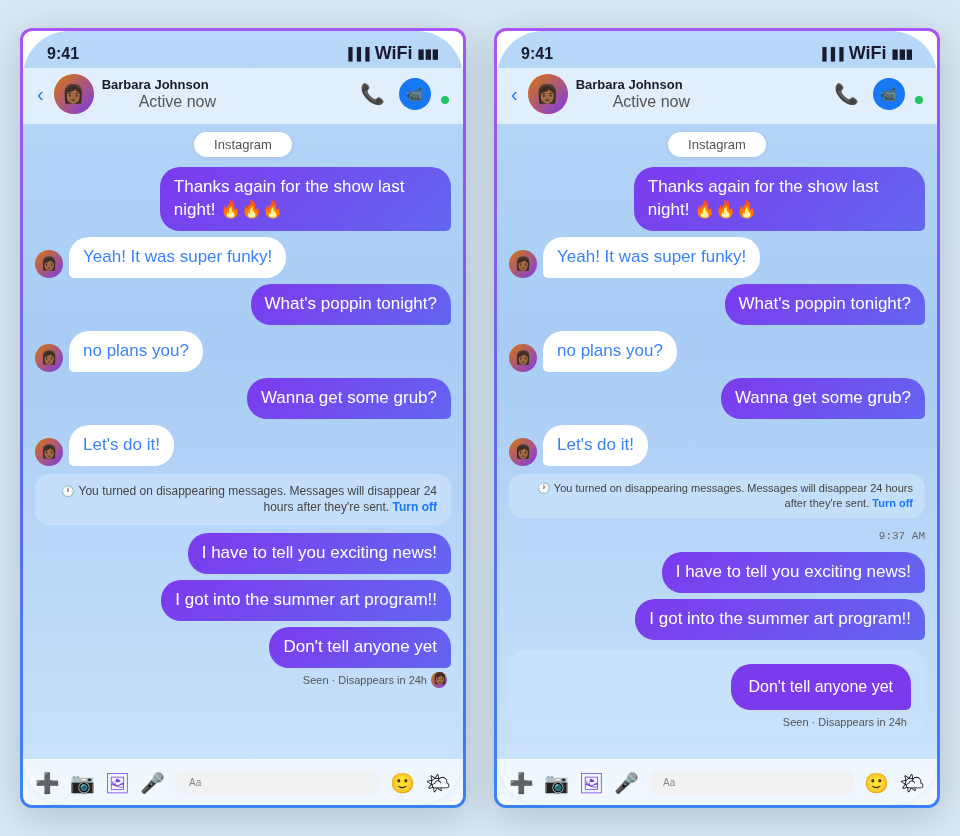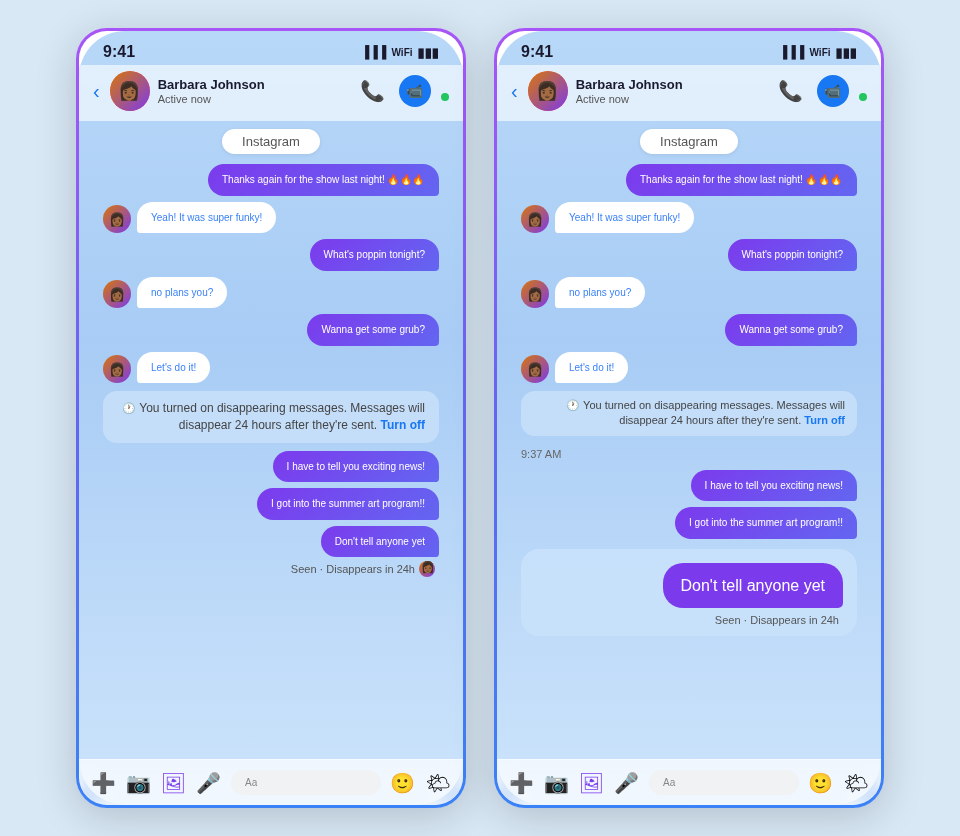"9:41" .phone { border-radius: 31px -> 12px; width: 390px -> 446px }
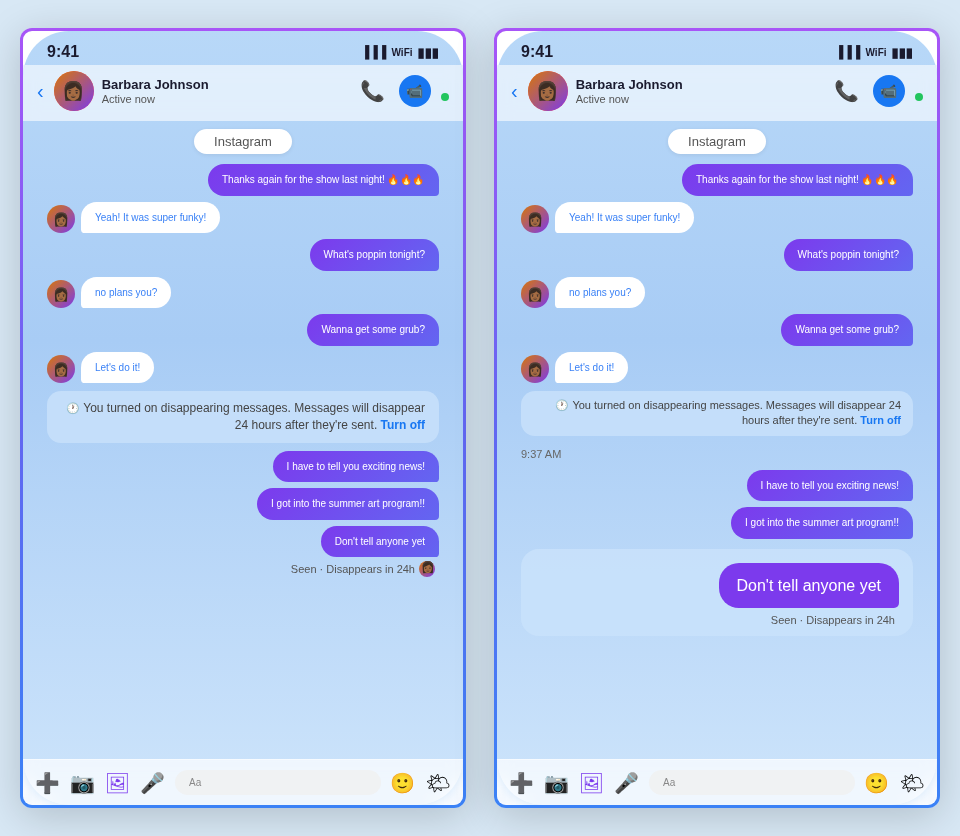"WiFi" .wifi-icon { font-size: 10px -> 18px }
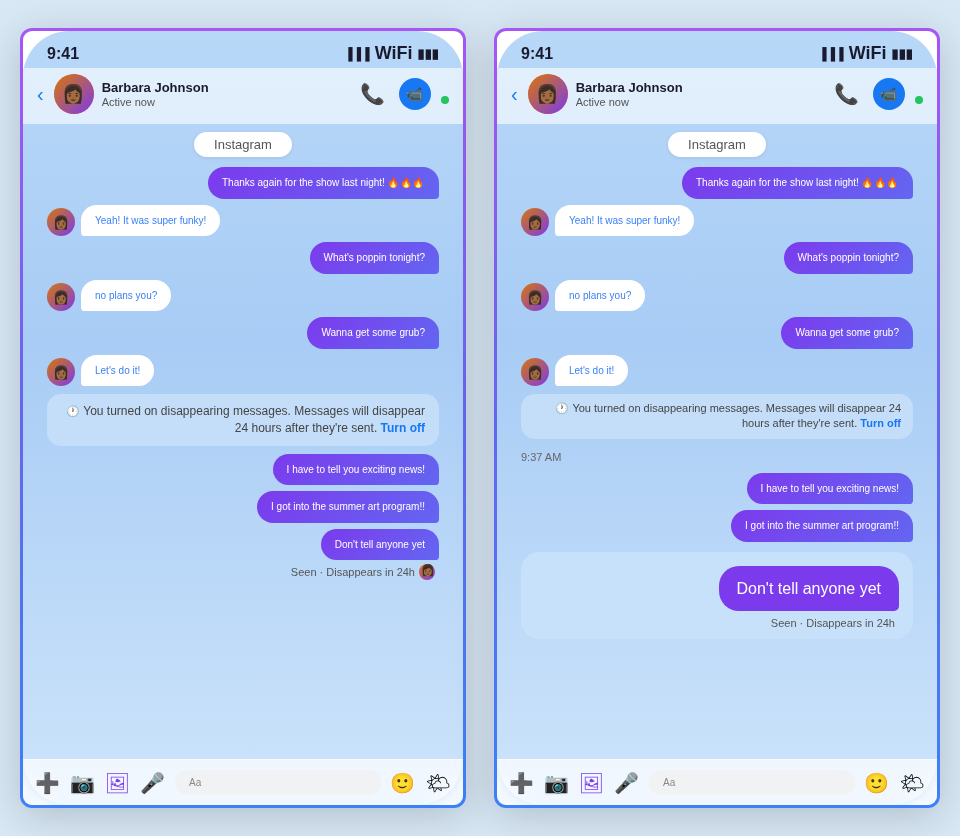"Active now" .header-status { font-size: 11px -> 16px; margin-left: none -> 37px }
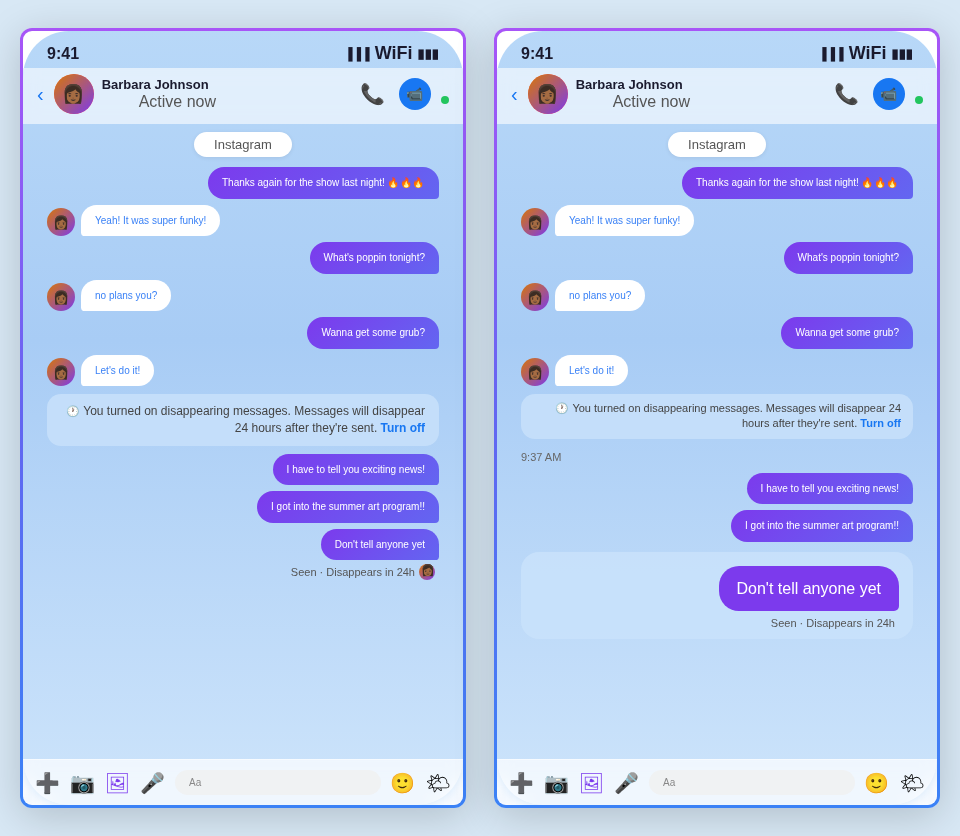"Instagram" .messages-area { padding: 8px 24px -> 8px 12px }
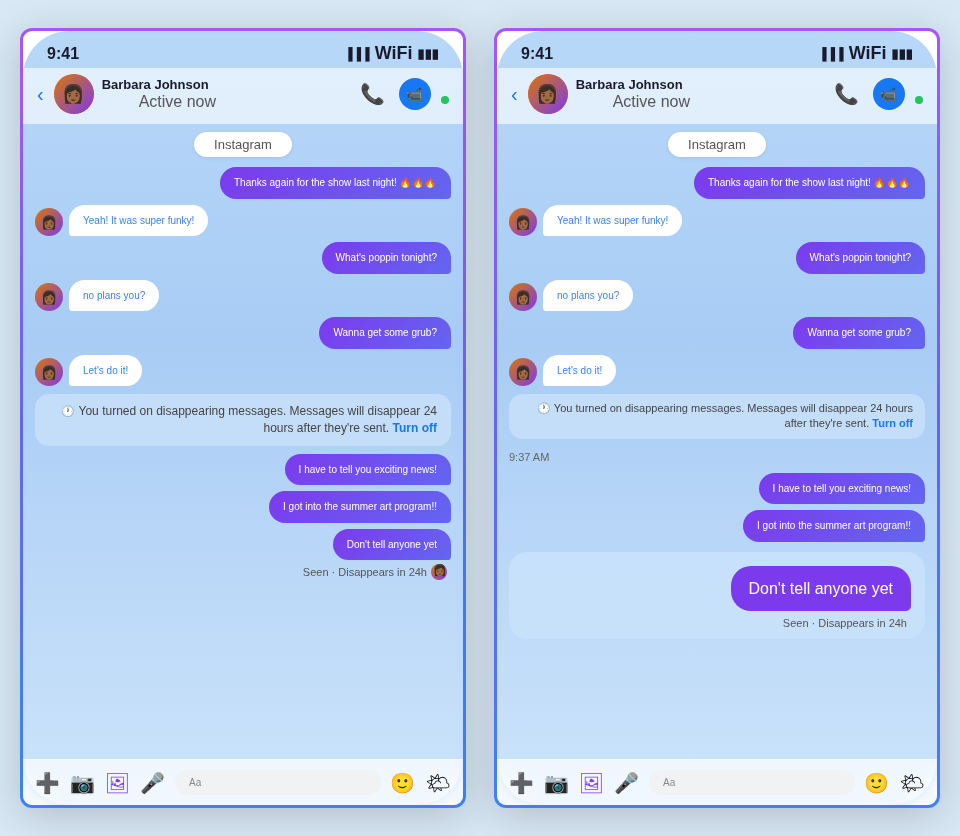"Thanks again for the show" .bubble { font-size: 10px -> 17px }
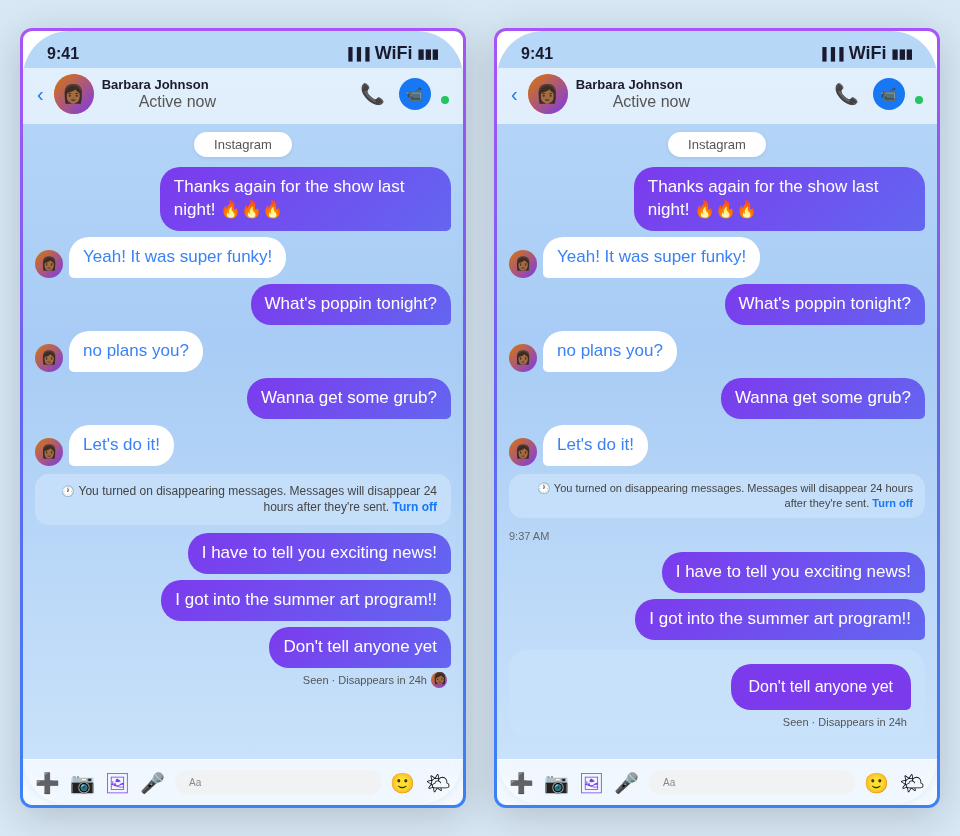"9:37 AM" .timestamp { font-family: none -> Liberation Mono, monospace; text-align: left -> right }
